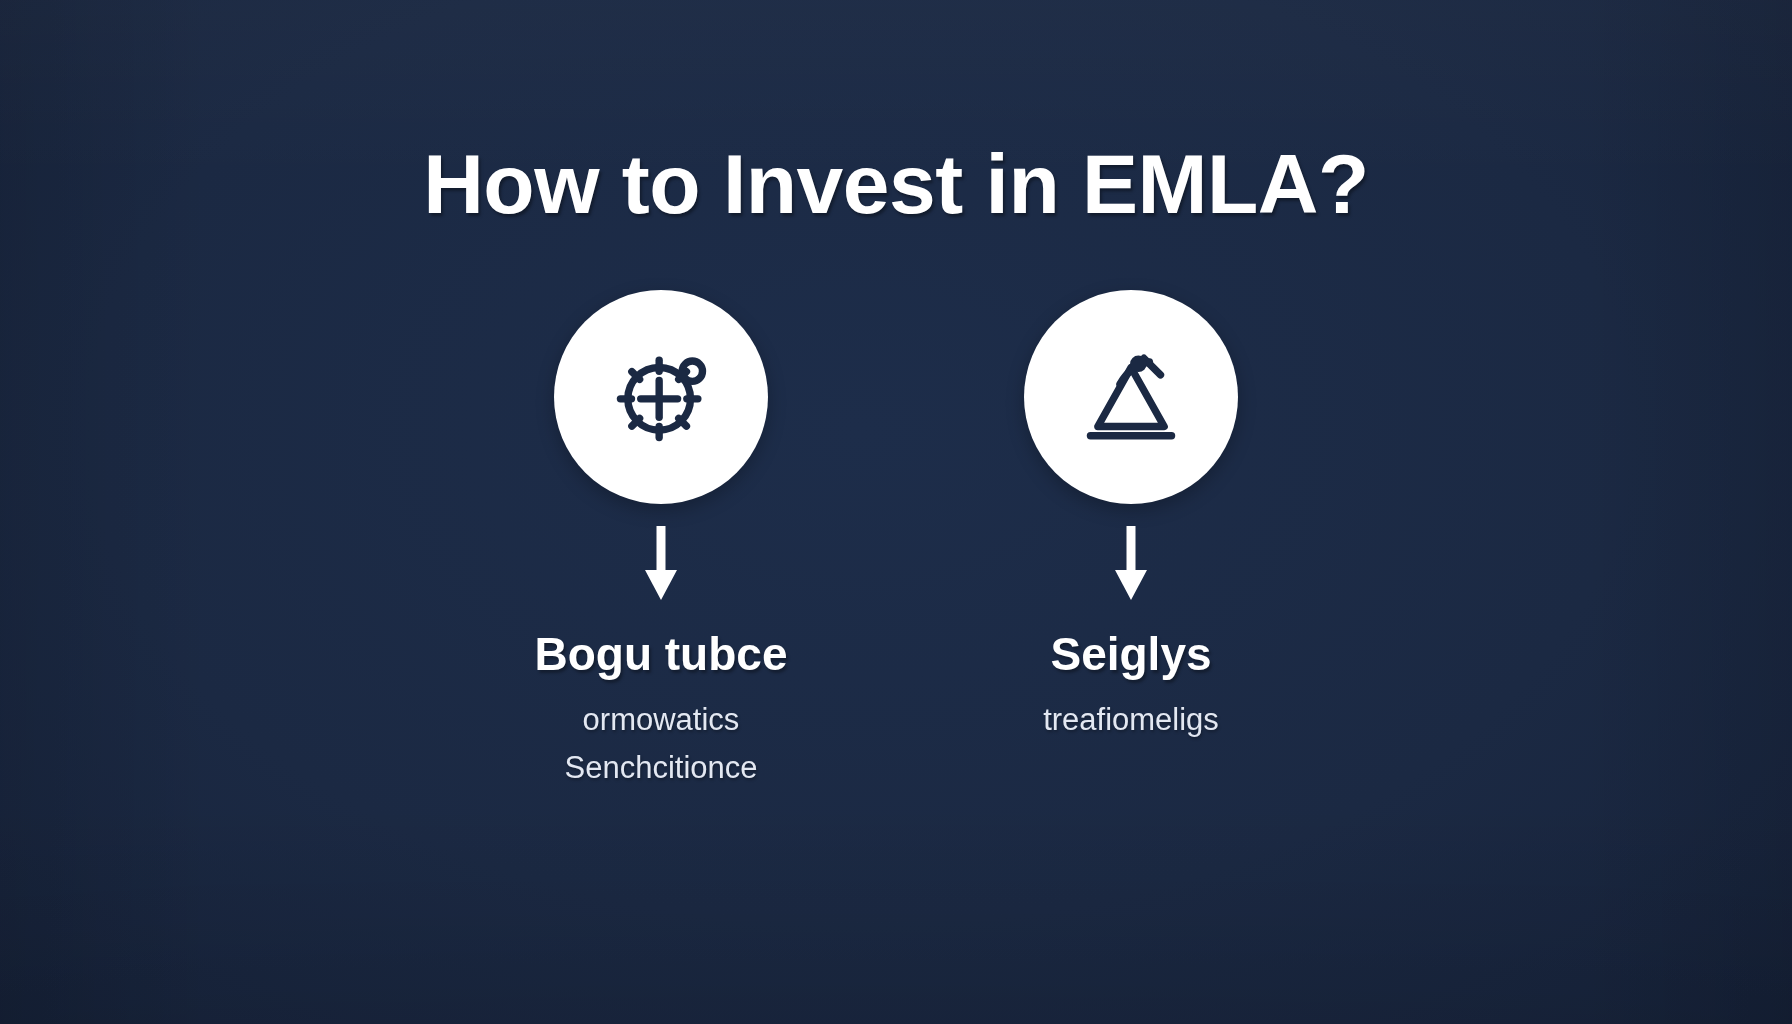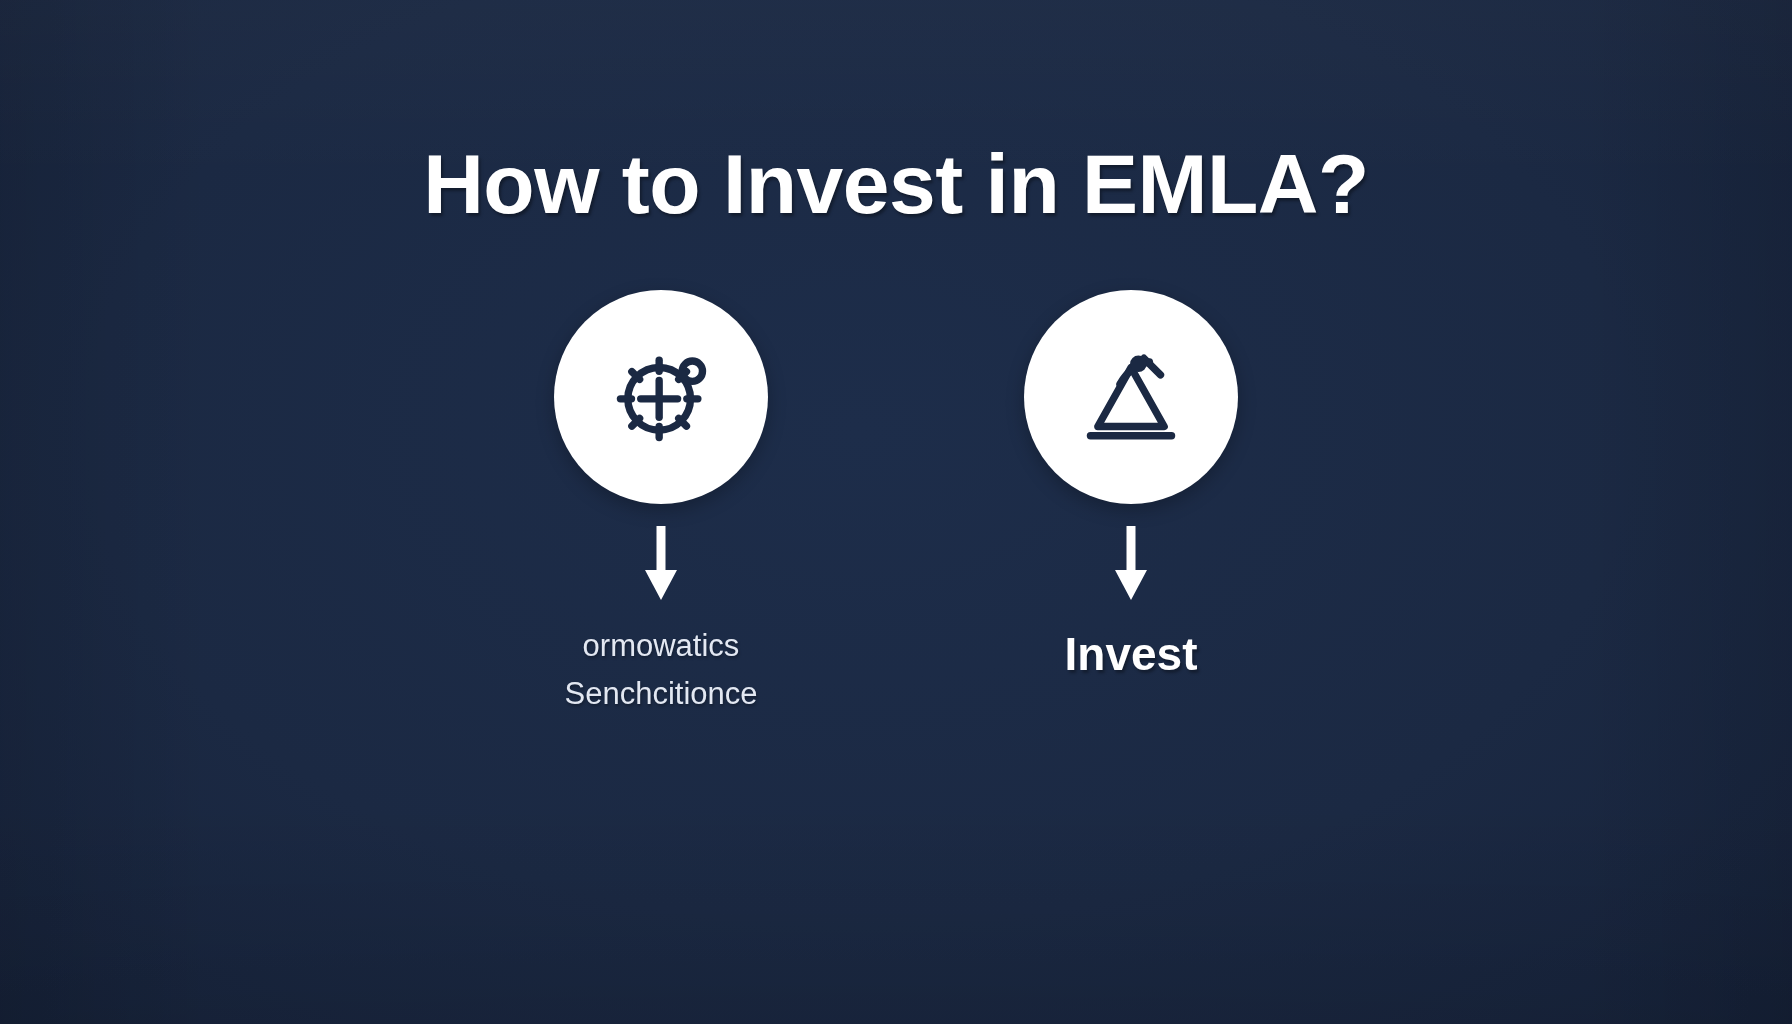"Bogu tubce" div.col-title { html: none -> <div>Bogu tubce</div> }
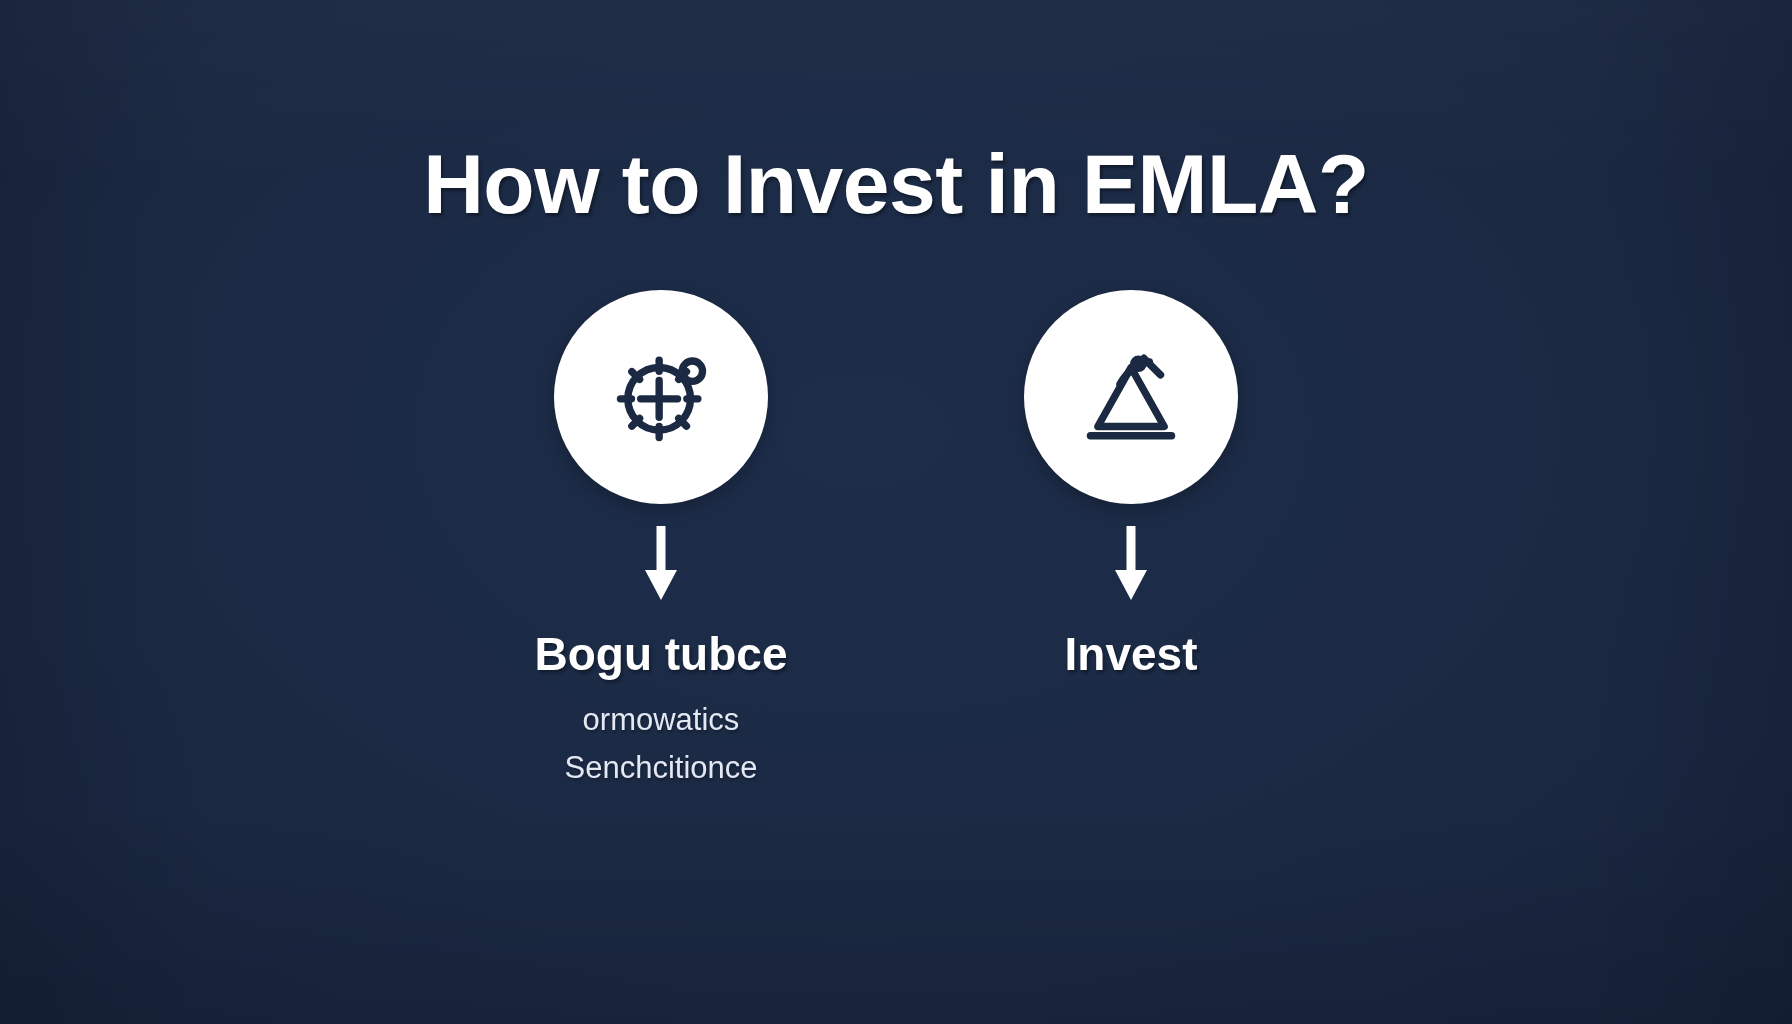"Invest" div.col-title { text: Invest -> Seiglys }
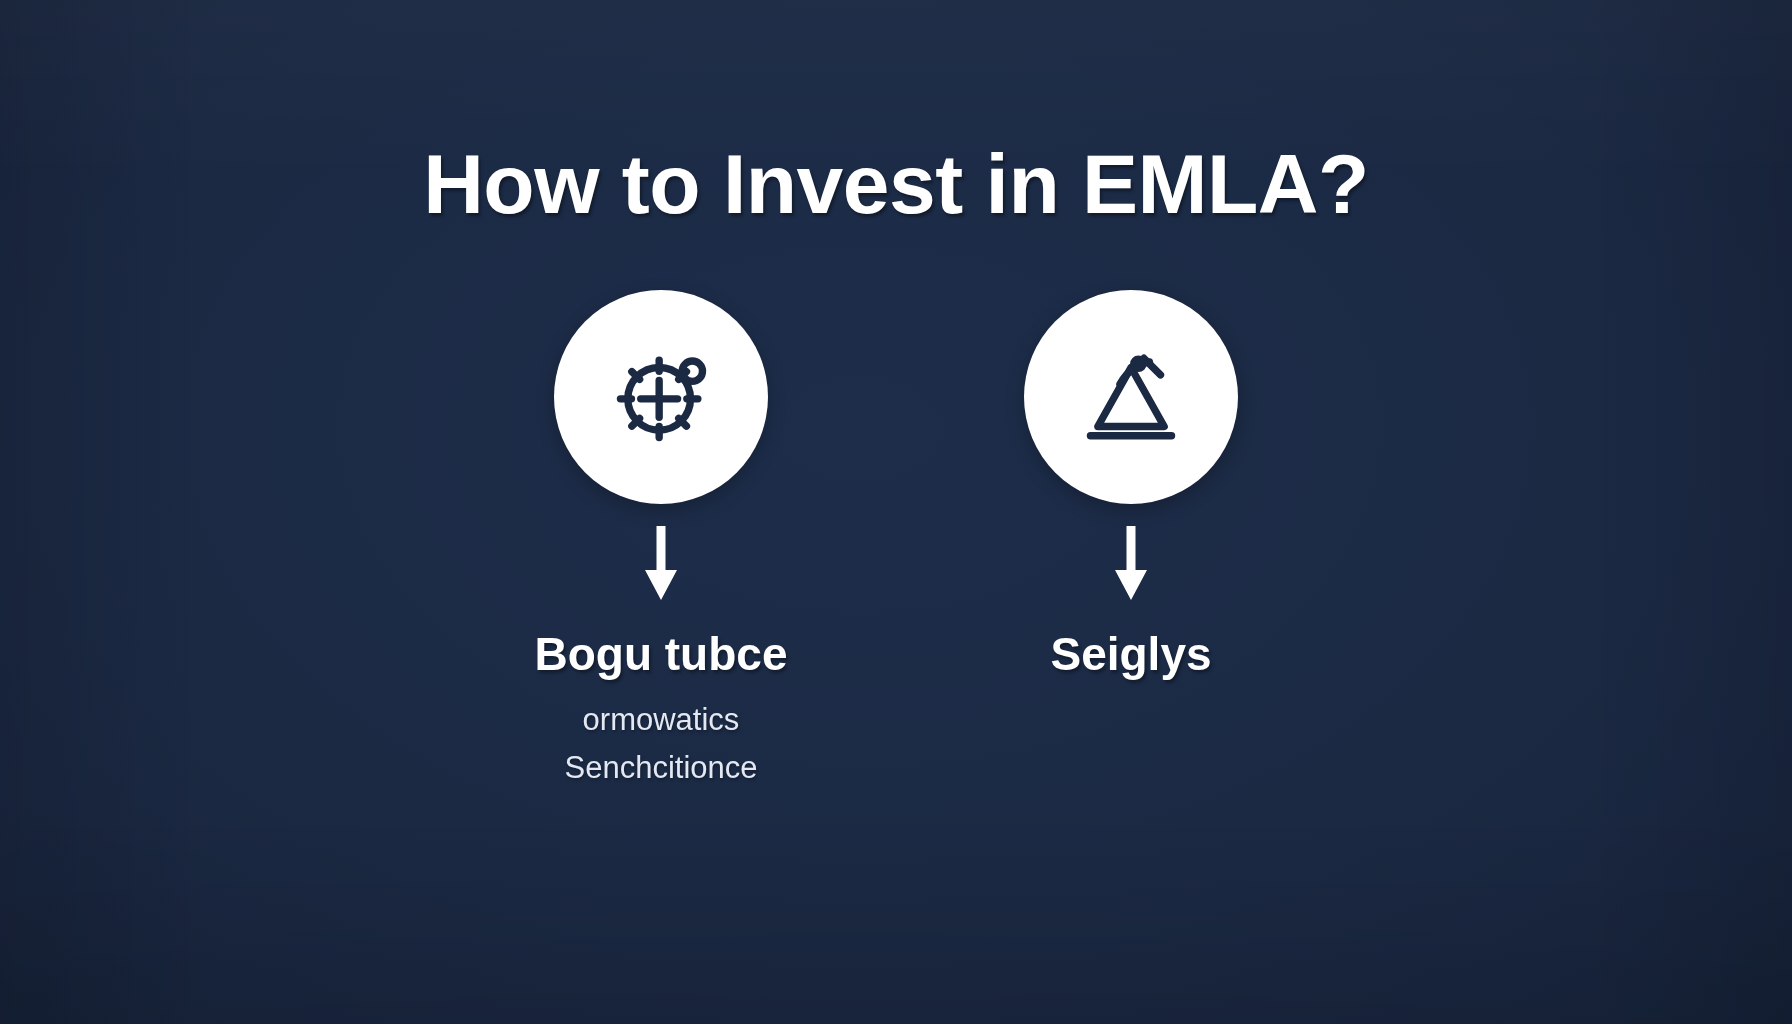"treafiomeligs" span { html: none -> <span>treafiomeligs</span> }
